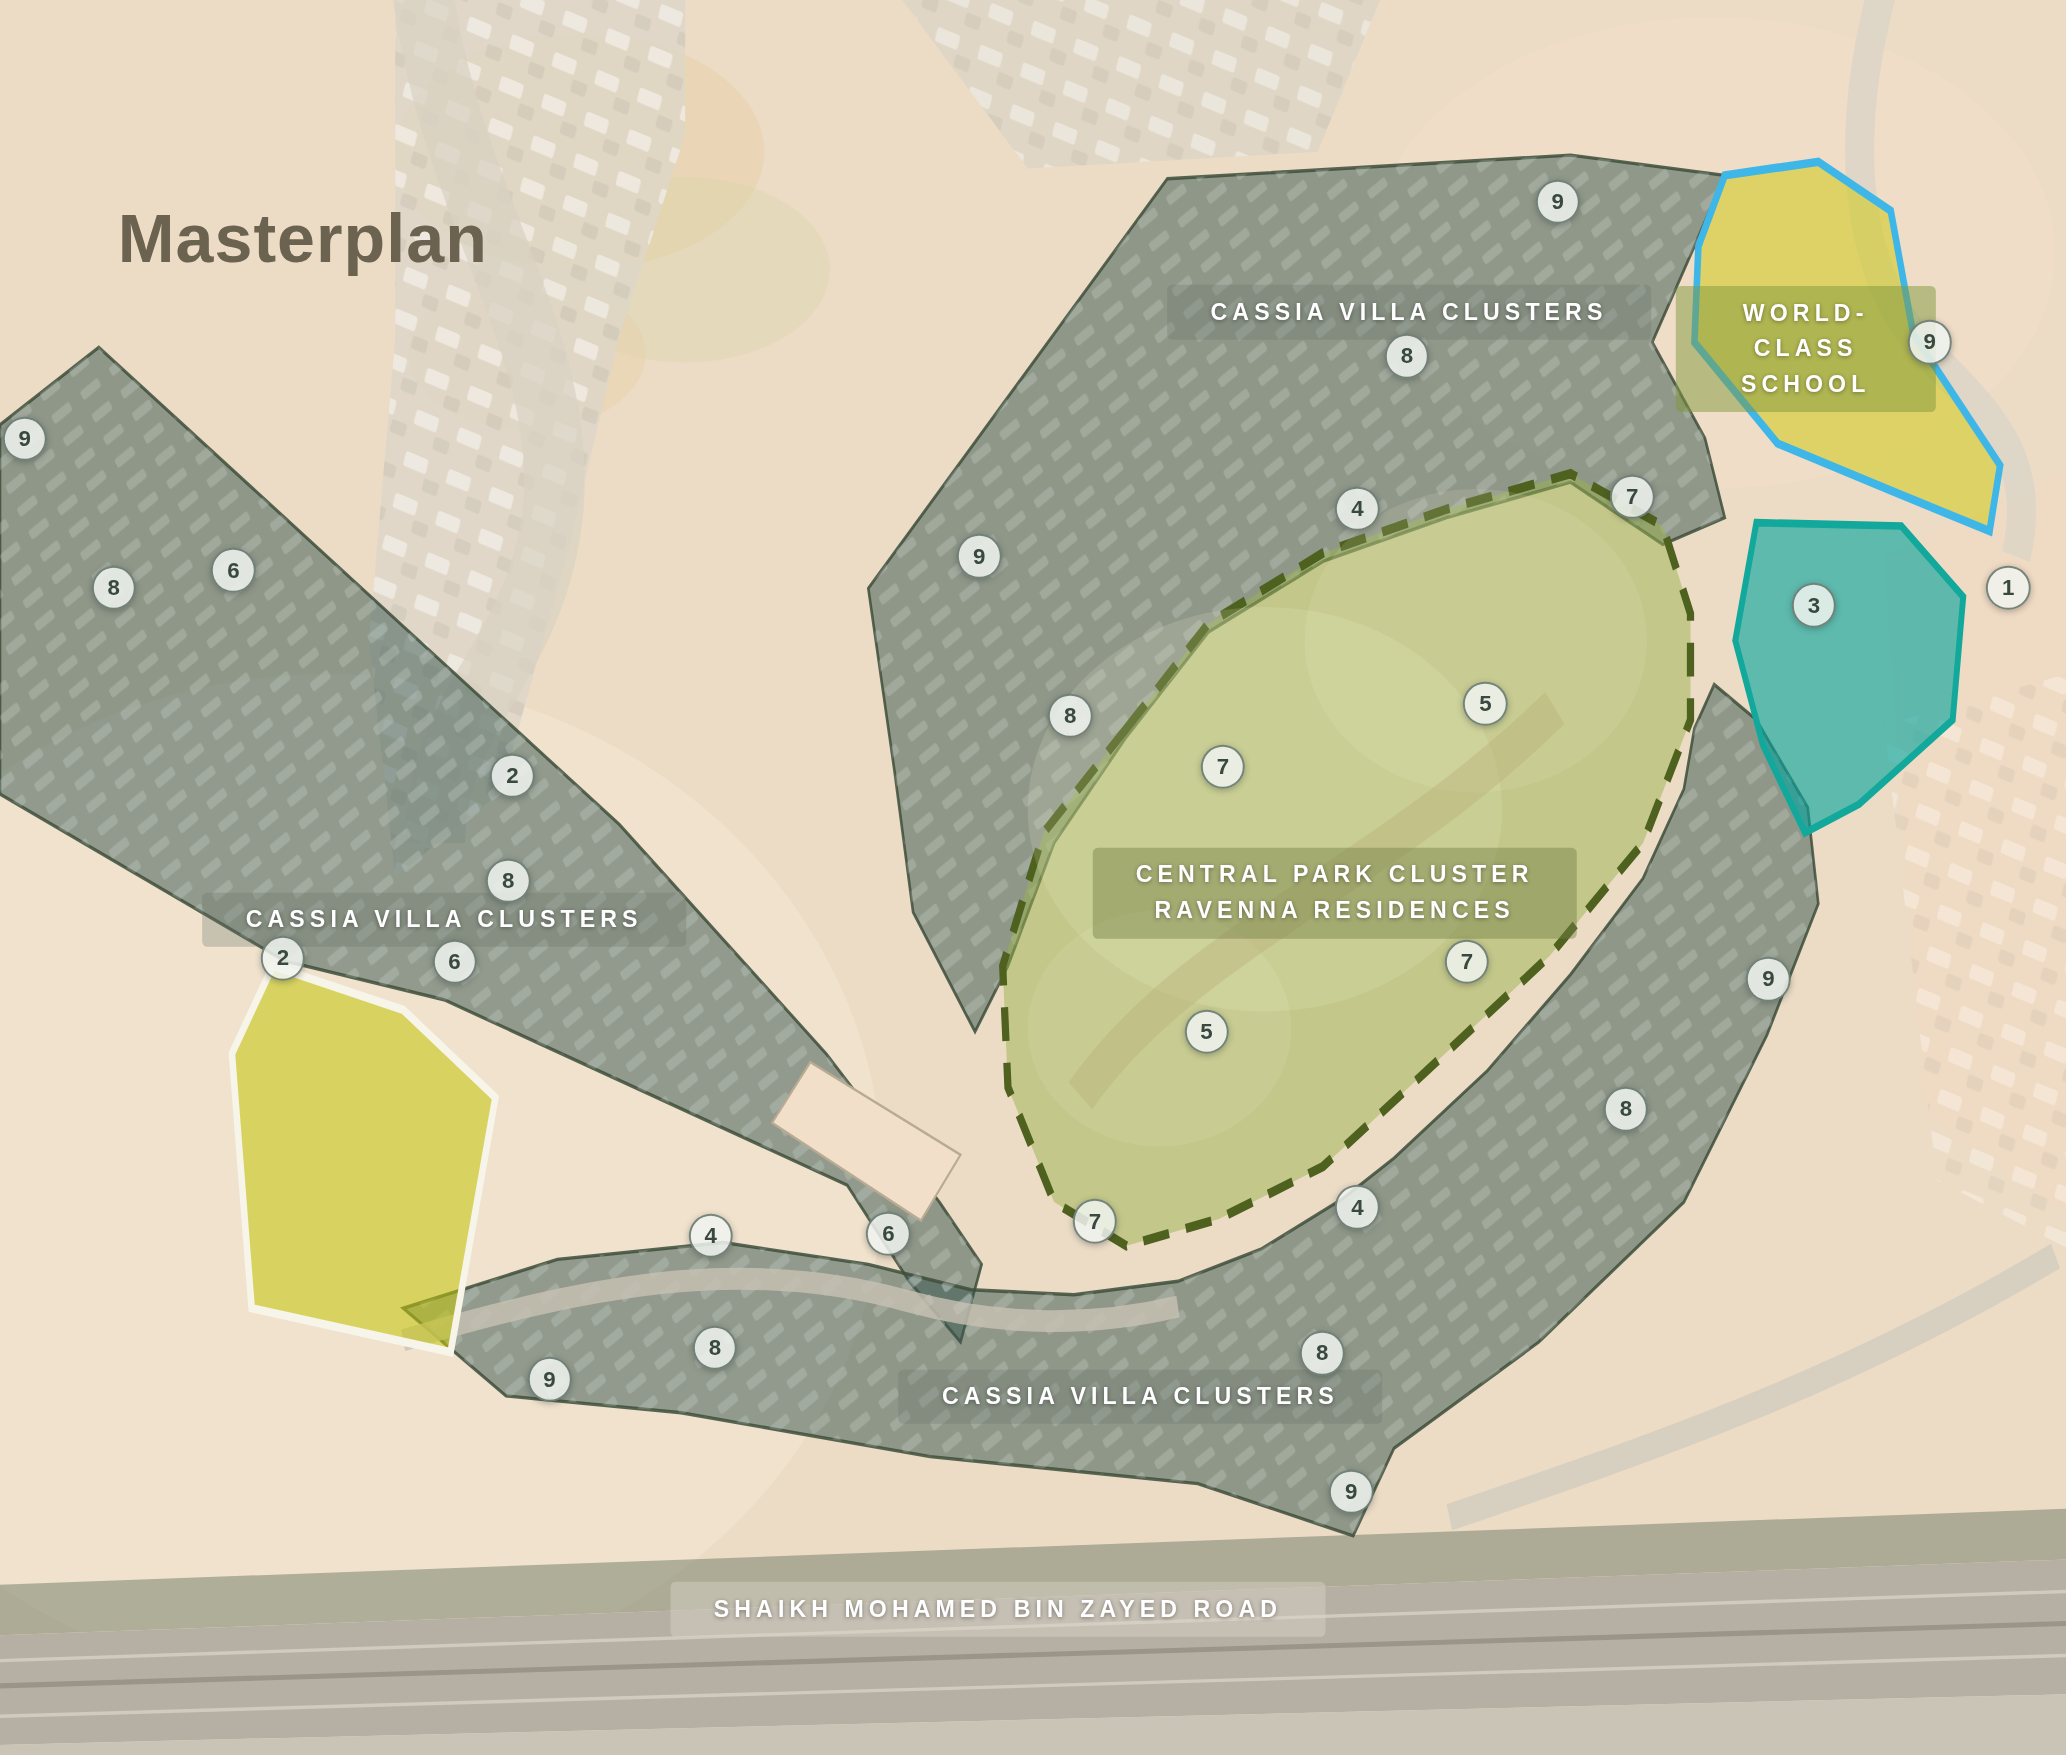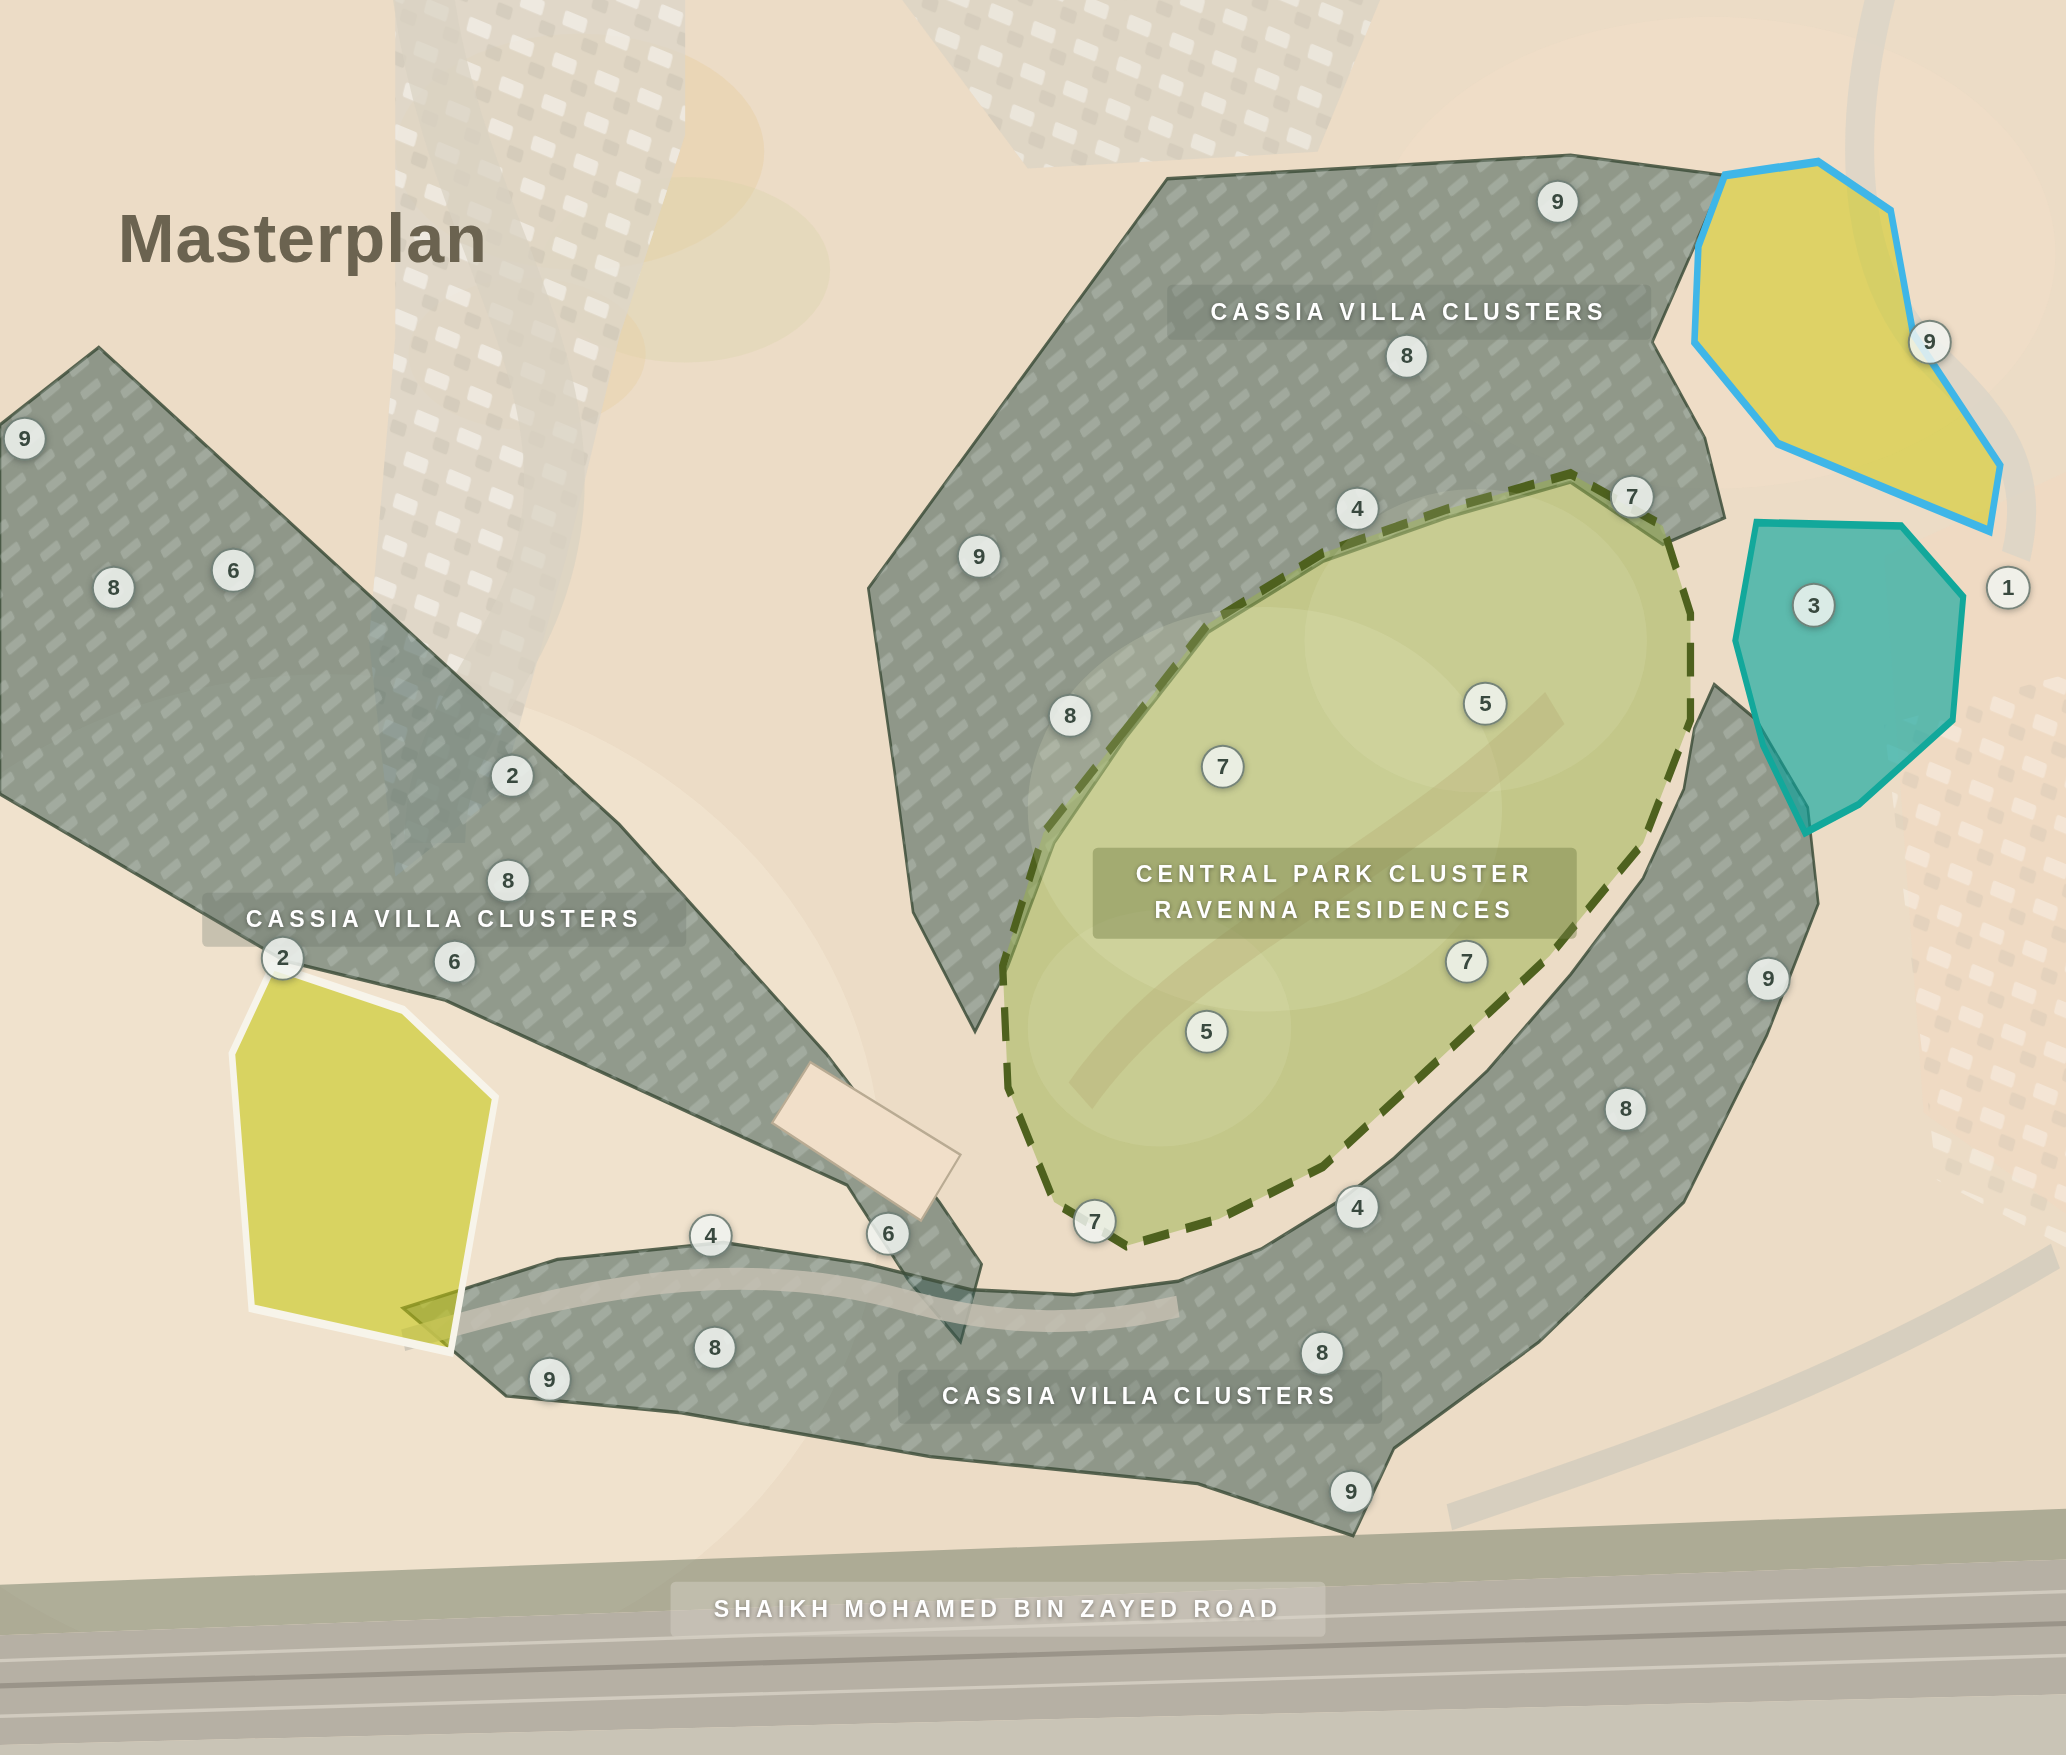"WORLD-CLASS" div.label { html: none -> <div>WORLD-CLASS SCHOOL</div> }
